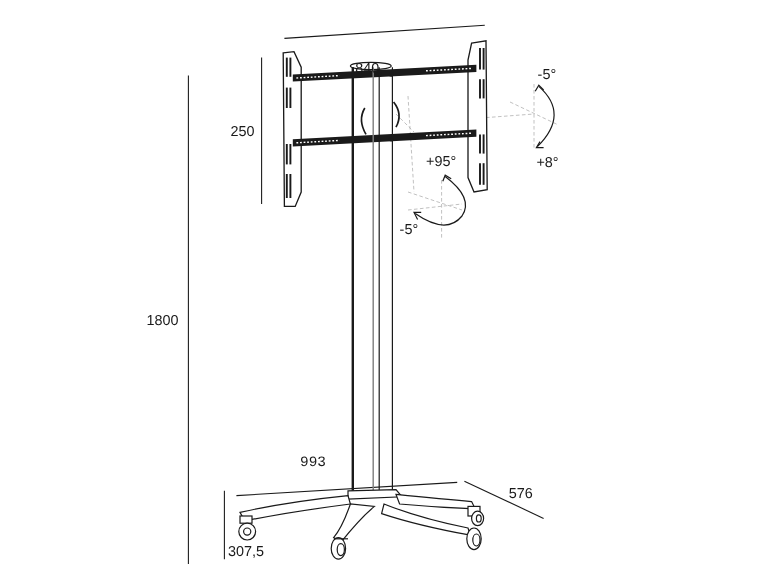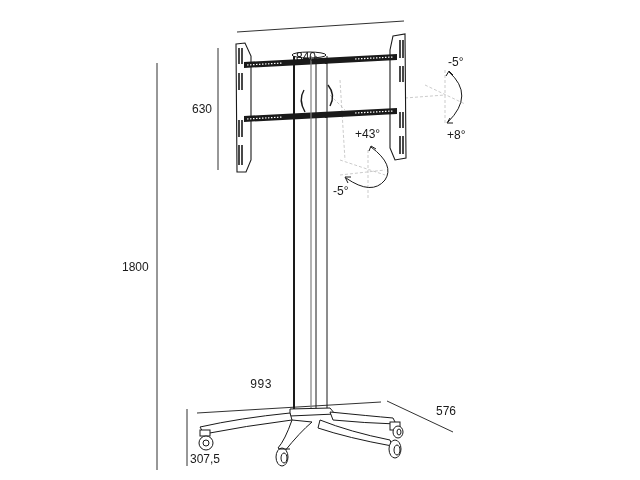"630" div.dim-label { text: 630 -> 250 }
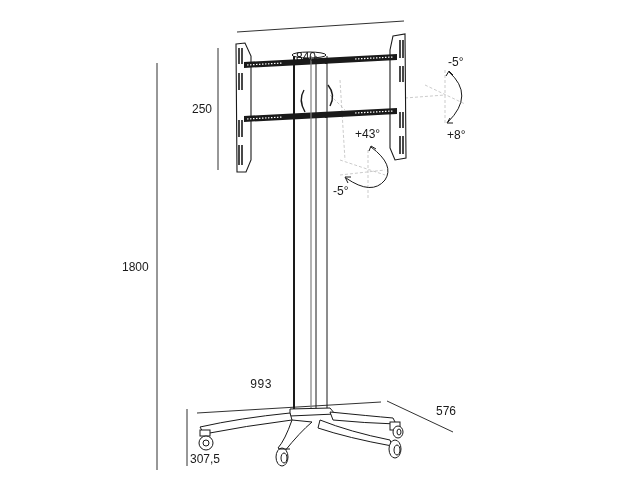"+43°" div.dim-label { text: +43 -> +95 }
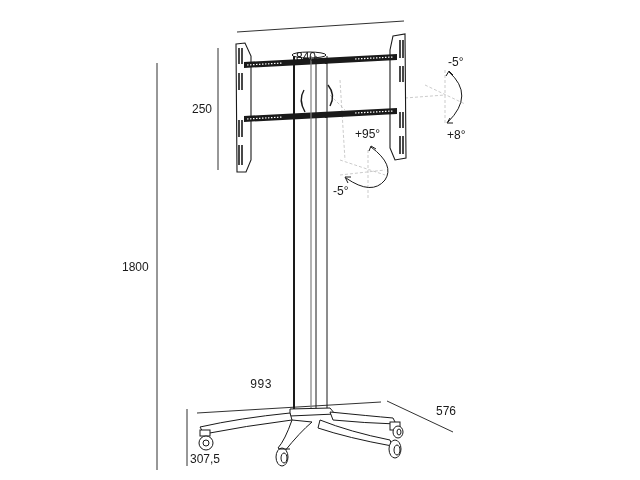"576" div.dim-label { margin-left: 12px -> none }
